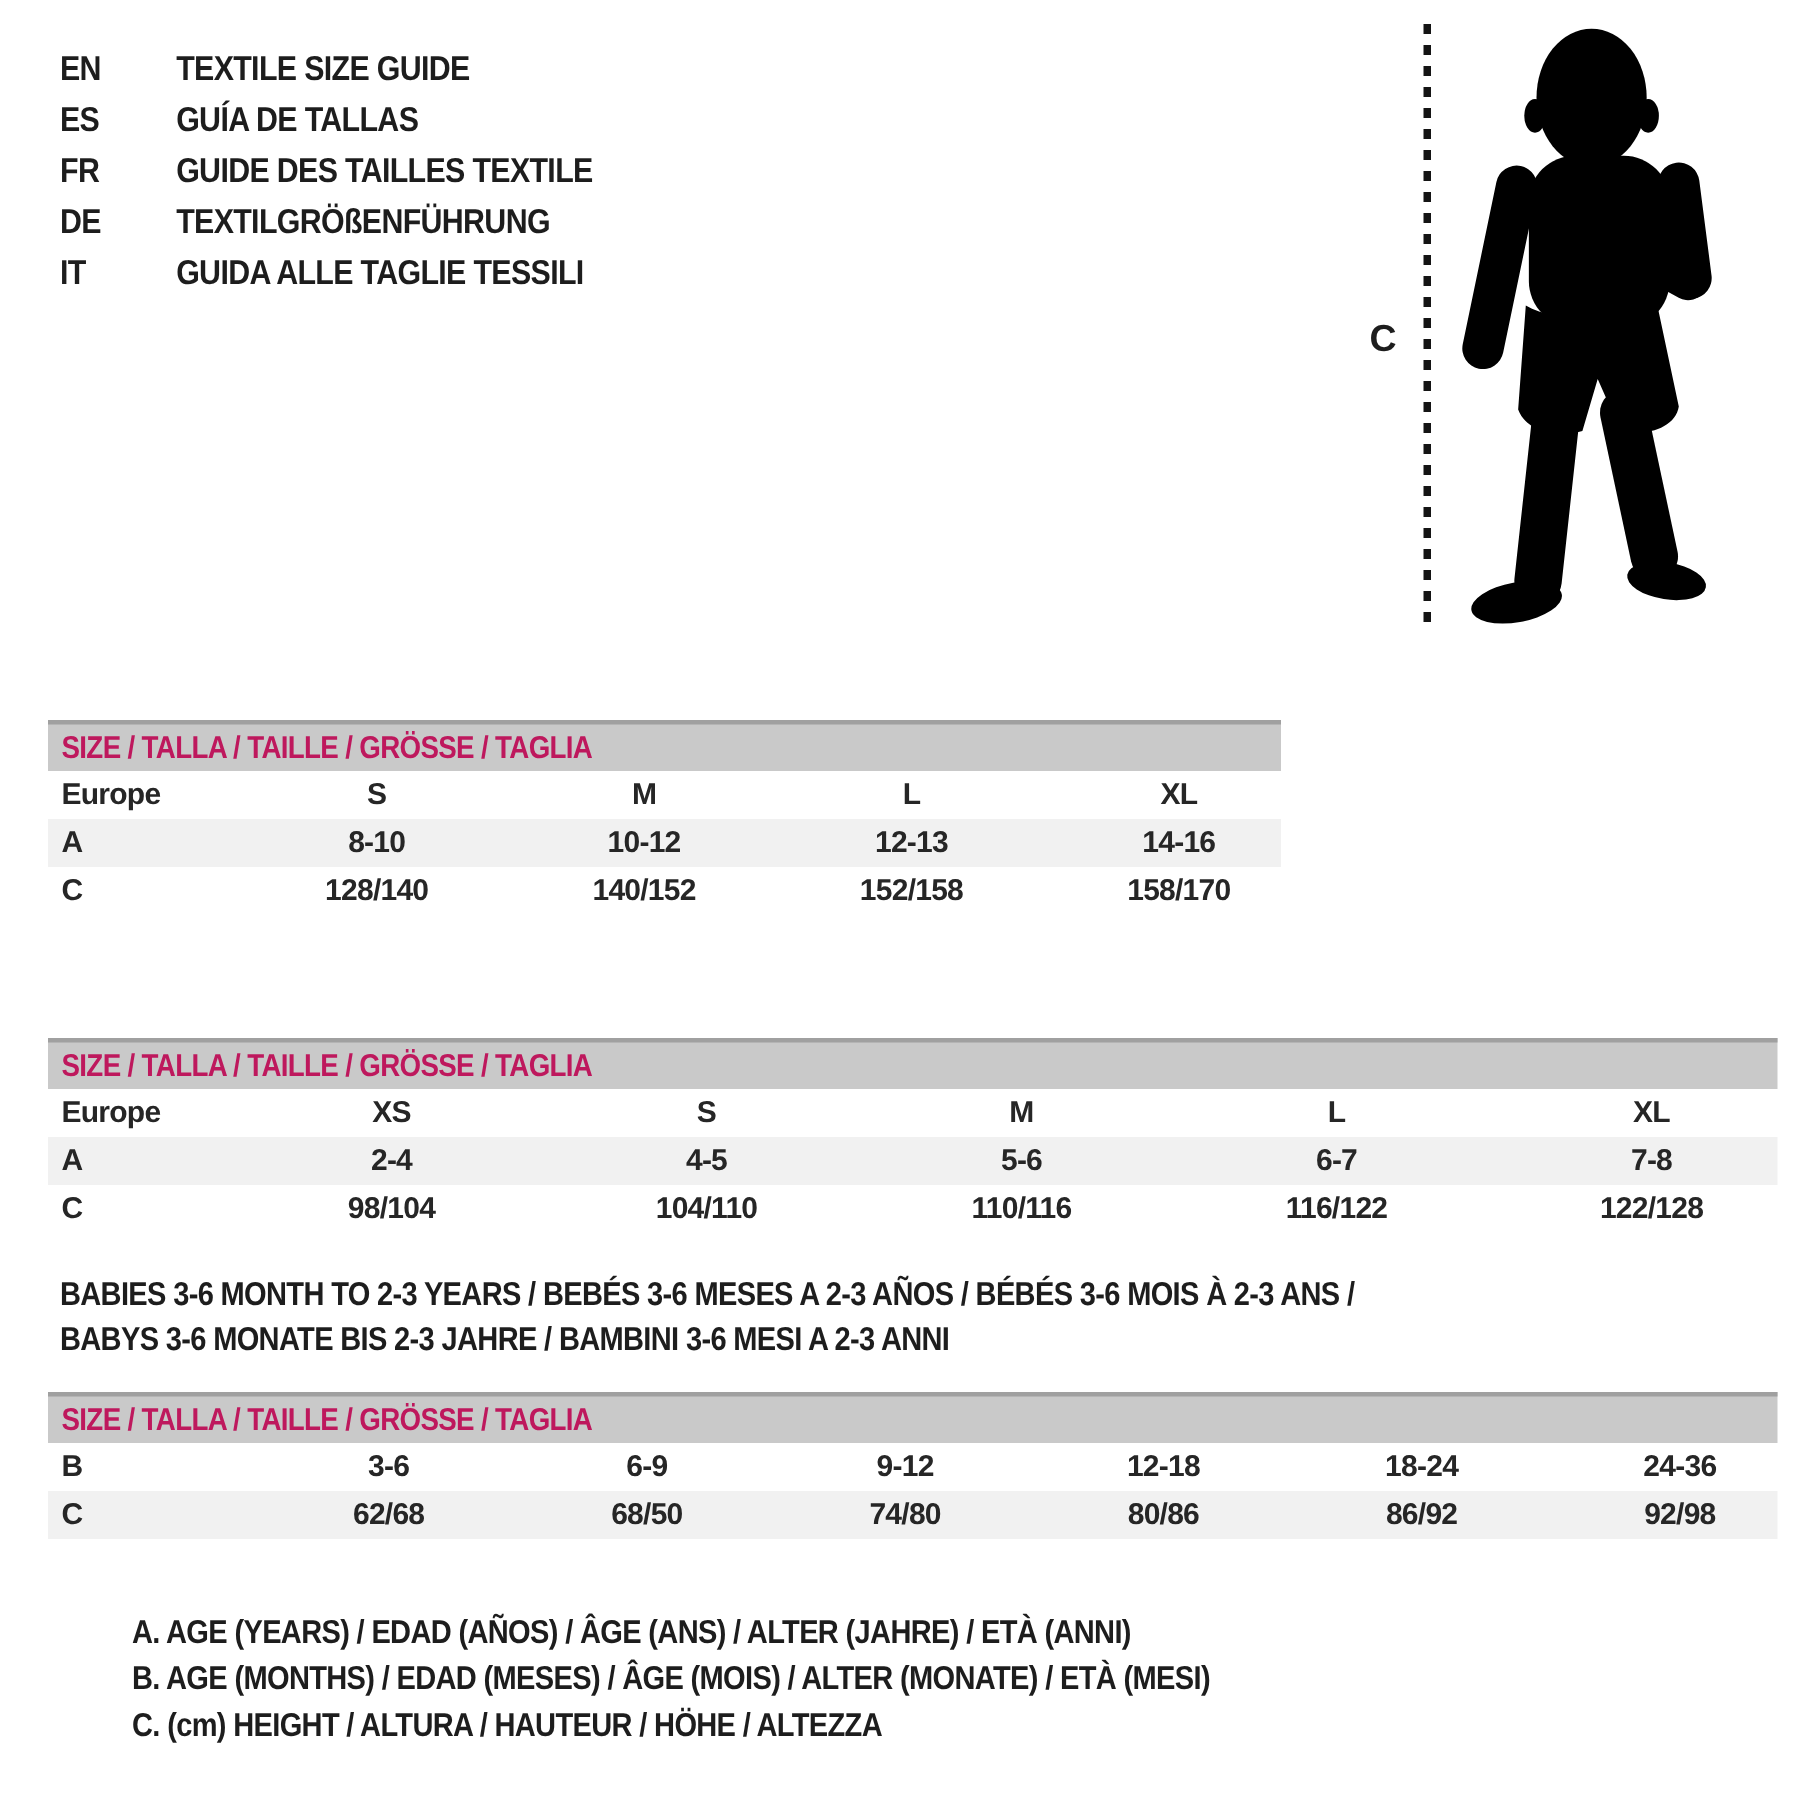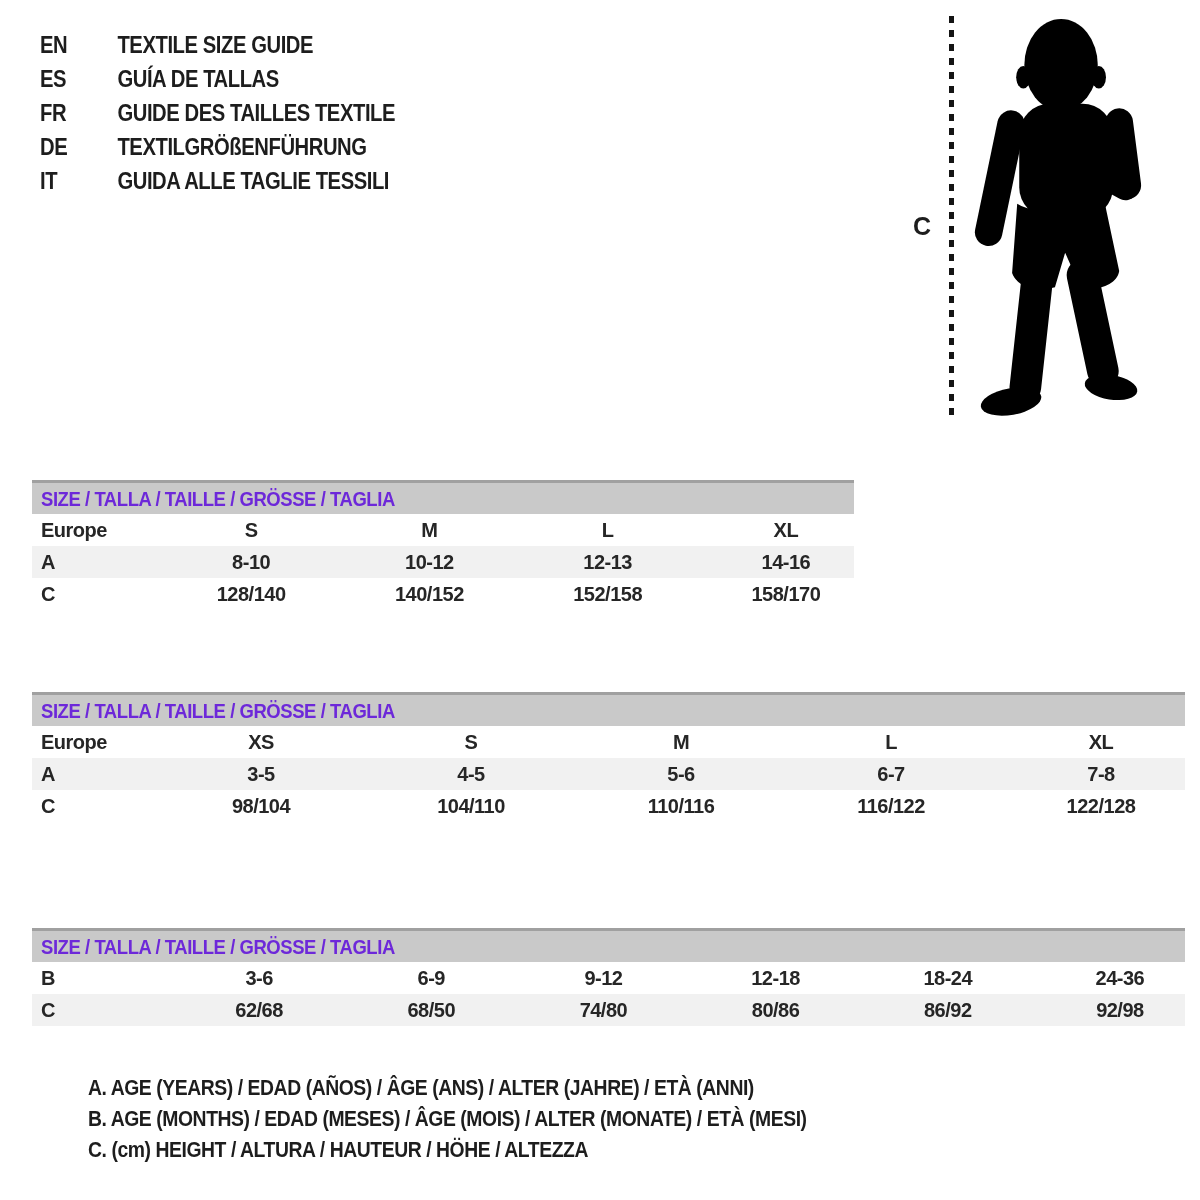"SIZE / TALLA / TAILLE" .bar { color: #6d28d9 -> #be185d }
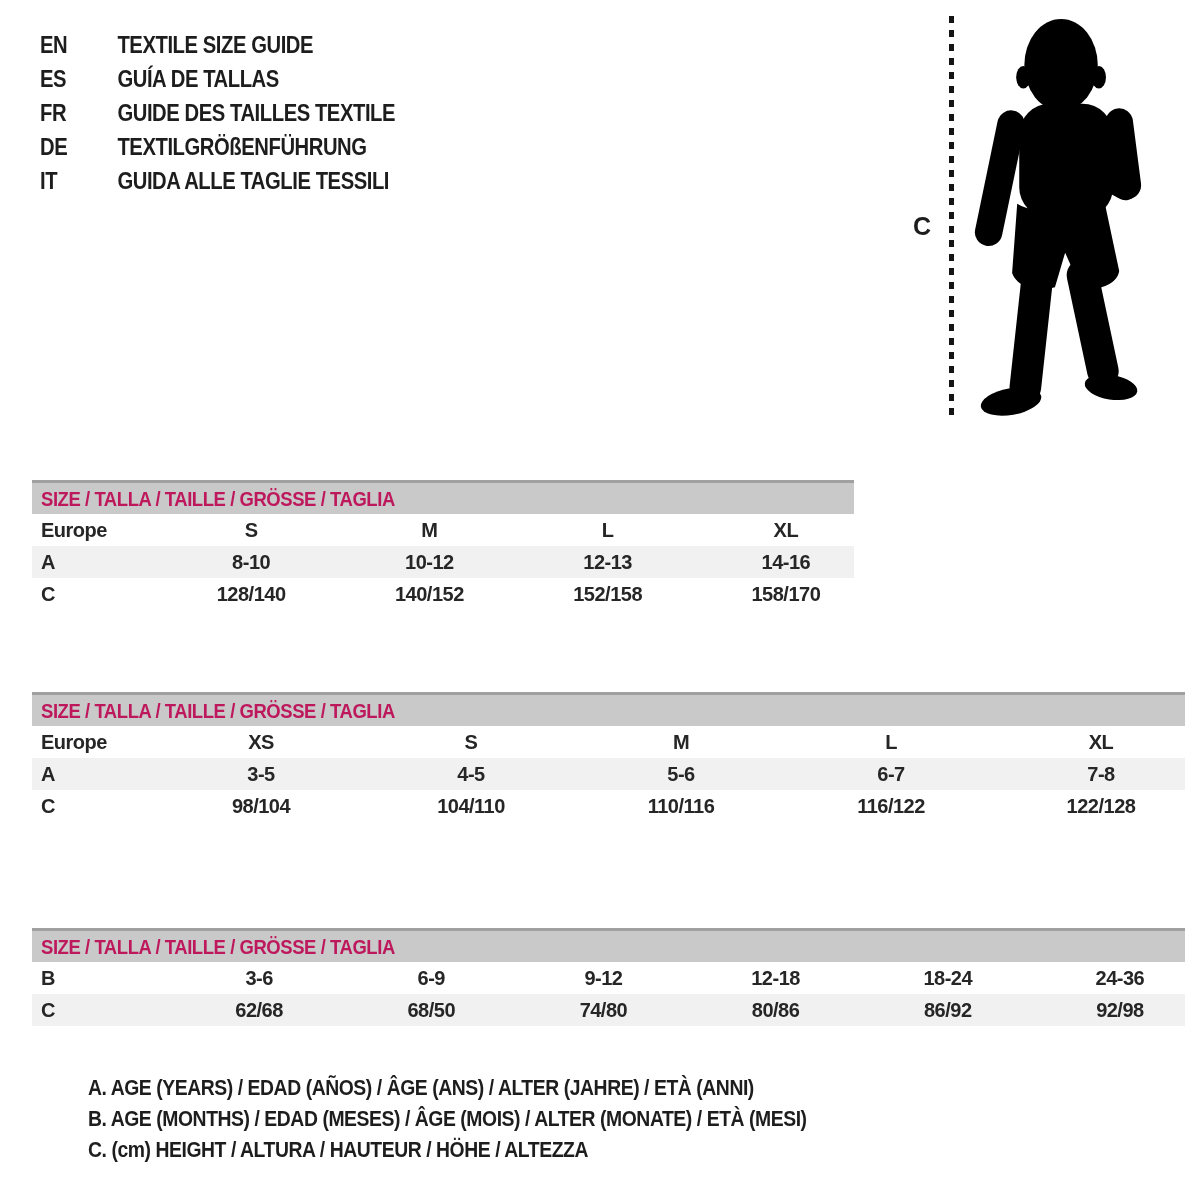"3-5" span.cell { text: 3-5 -> 2-4 }
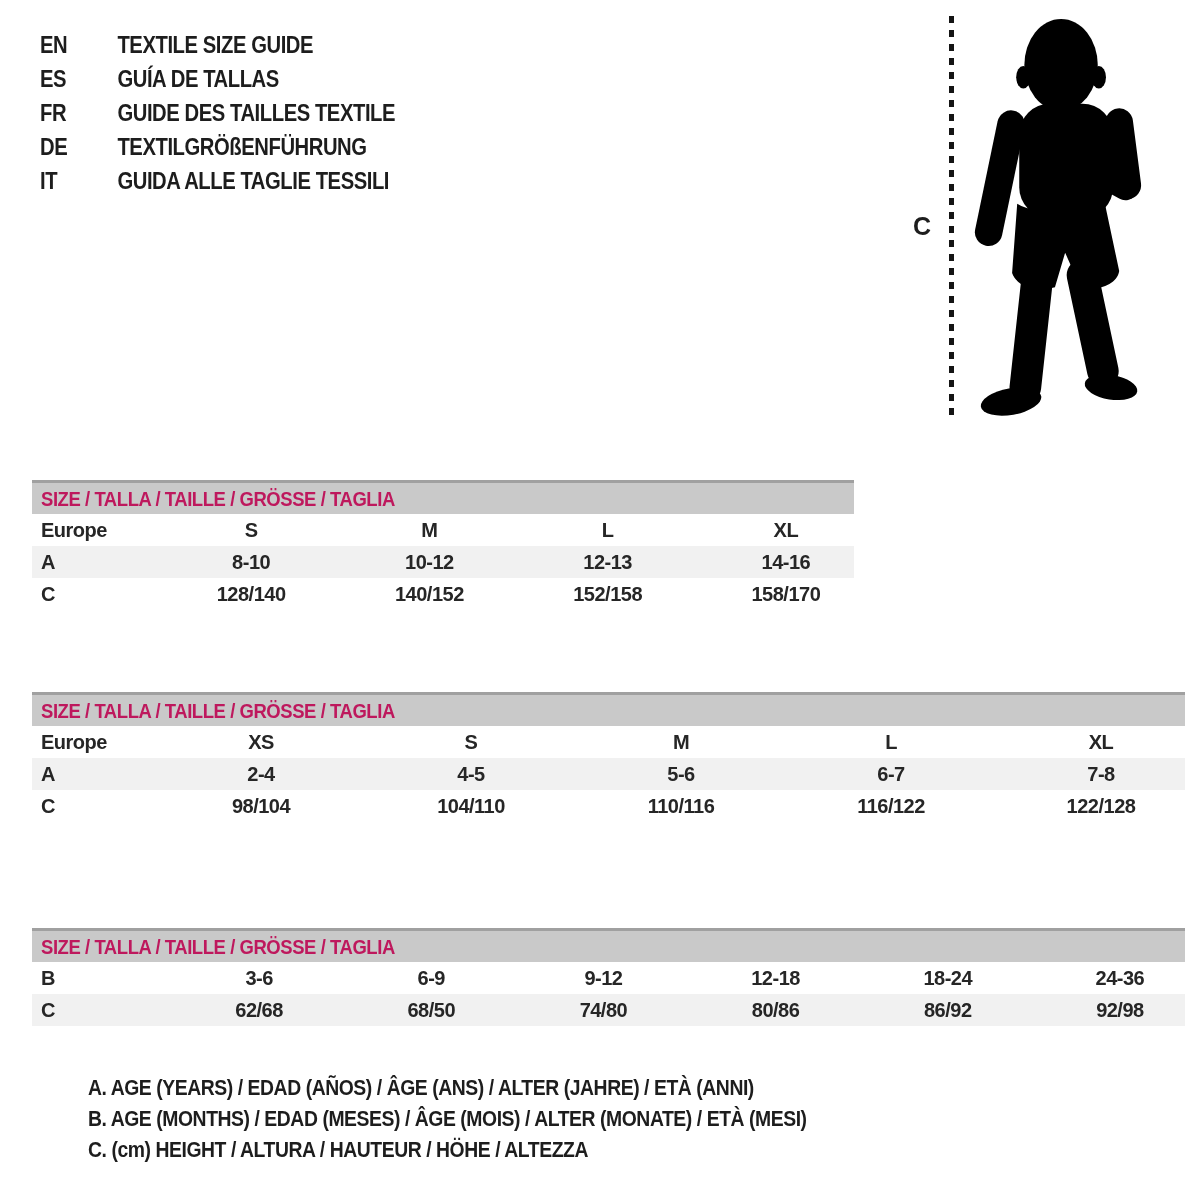"BABIES 3-6 MONTH TO 2-3" div.section-title { html: none -> <div> <span>BABIES 3-6 MONTH TO 2-3 YEARS / BEBÉS 3-6 MESES A 2-3 AÑOS / BÉBÉS 3-6 MOIS À 2-3 ANS /</span><br> <span>BABYS 3-6 MONATE BIS 2-3 JAHRE / BAMBINI 3-6 MESI A 2-3 ANNI</span> </div> }
